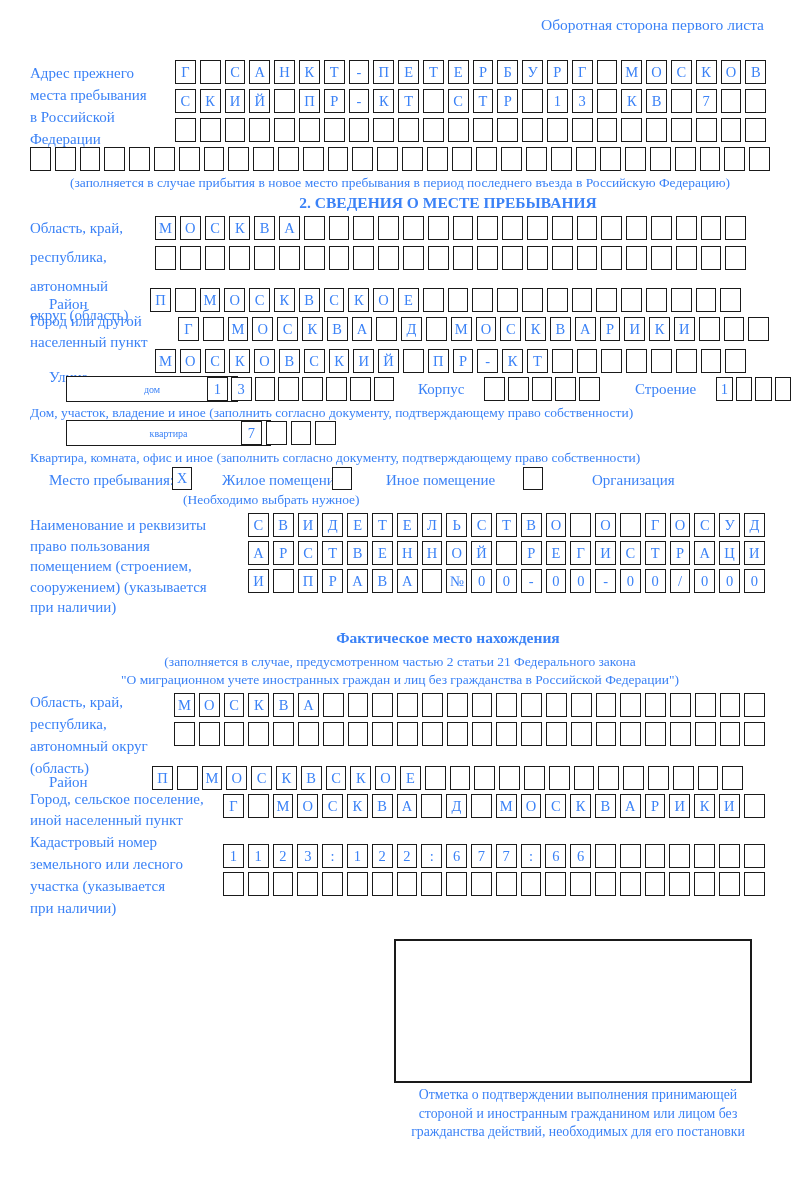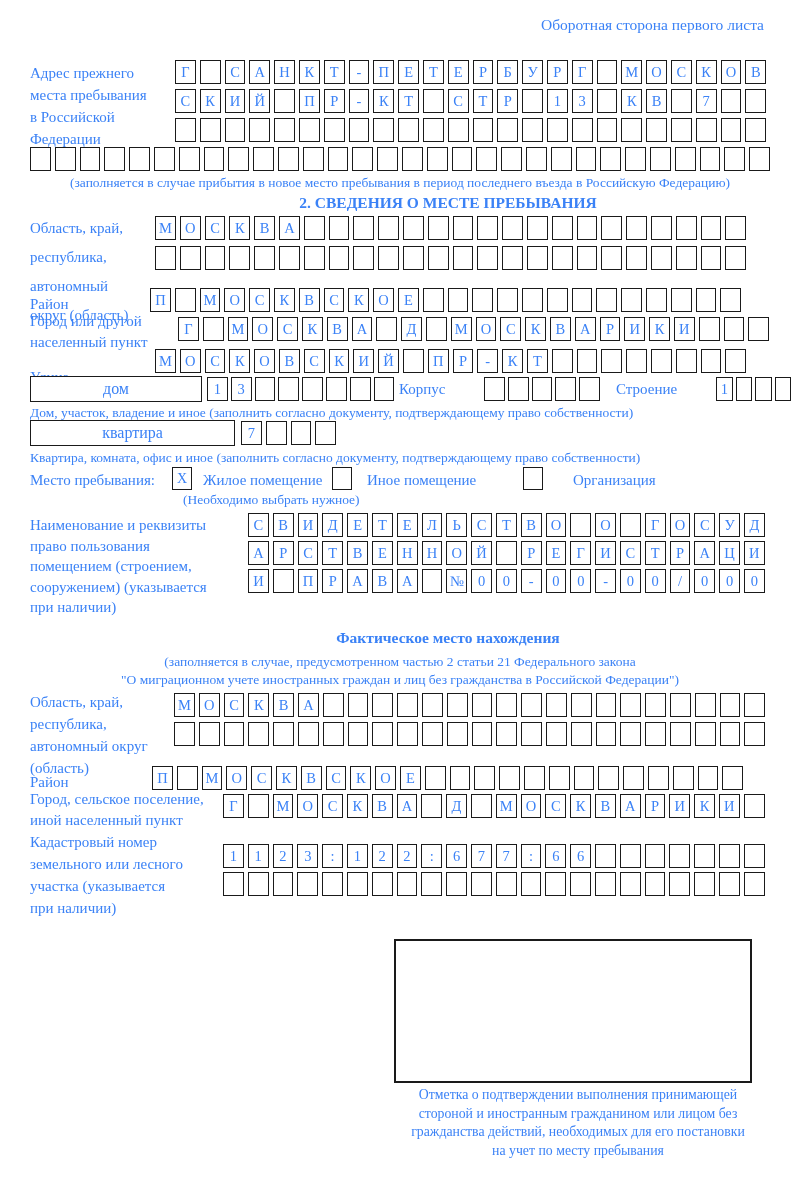"Район" .lbl { margin-left: none -> 19px }
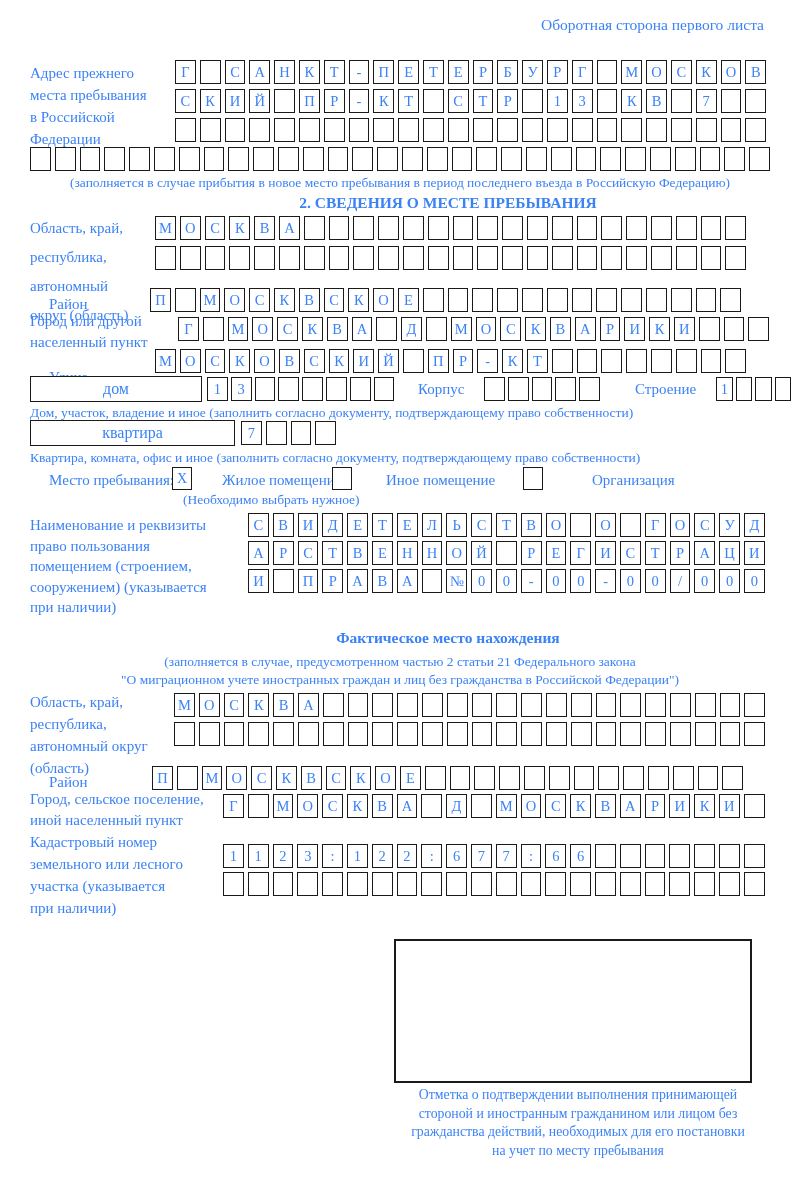"дом" .widebox { font-size: 16px -> 10px; margin-left: none -> 36px }
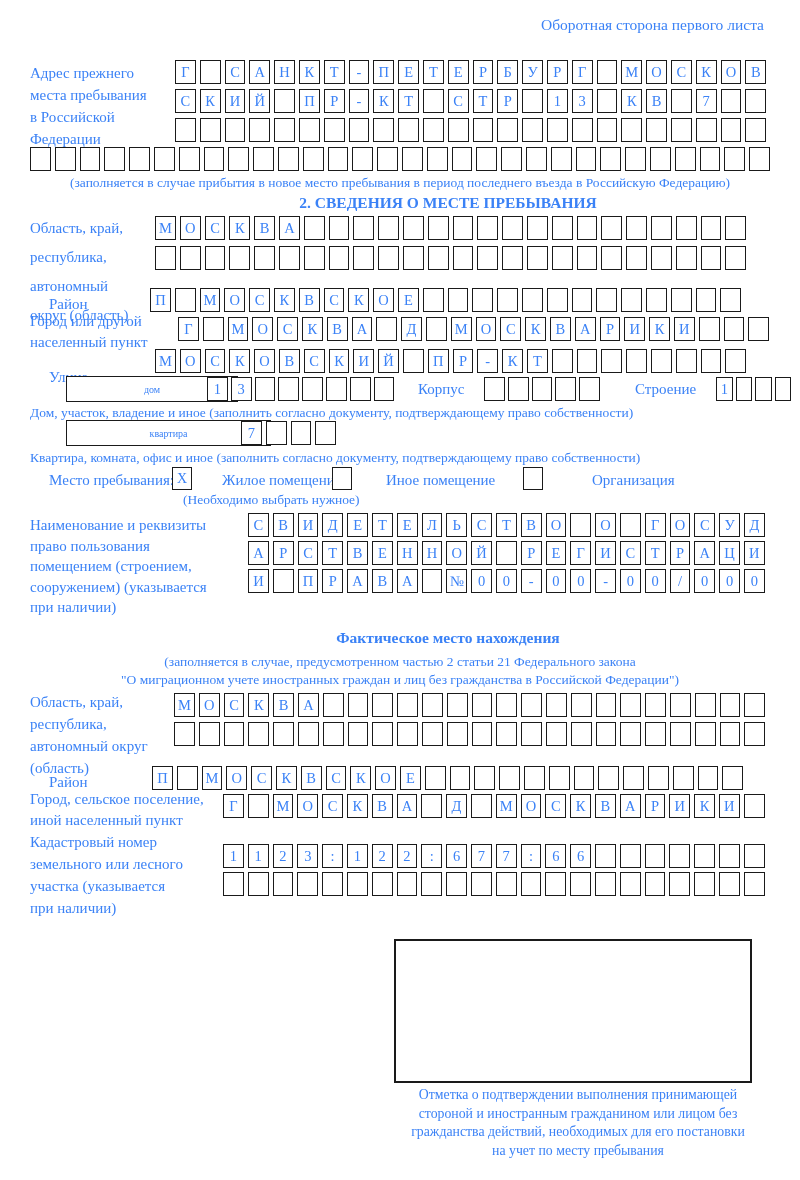"на учет по месту пребывания" div { html: <div>на учет по месту пребывания</div> -> none }
